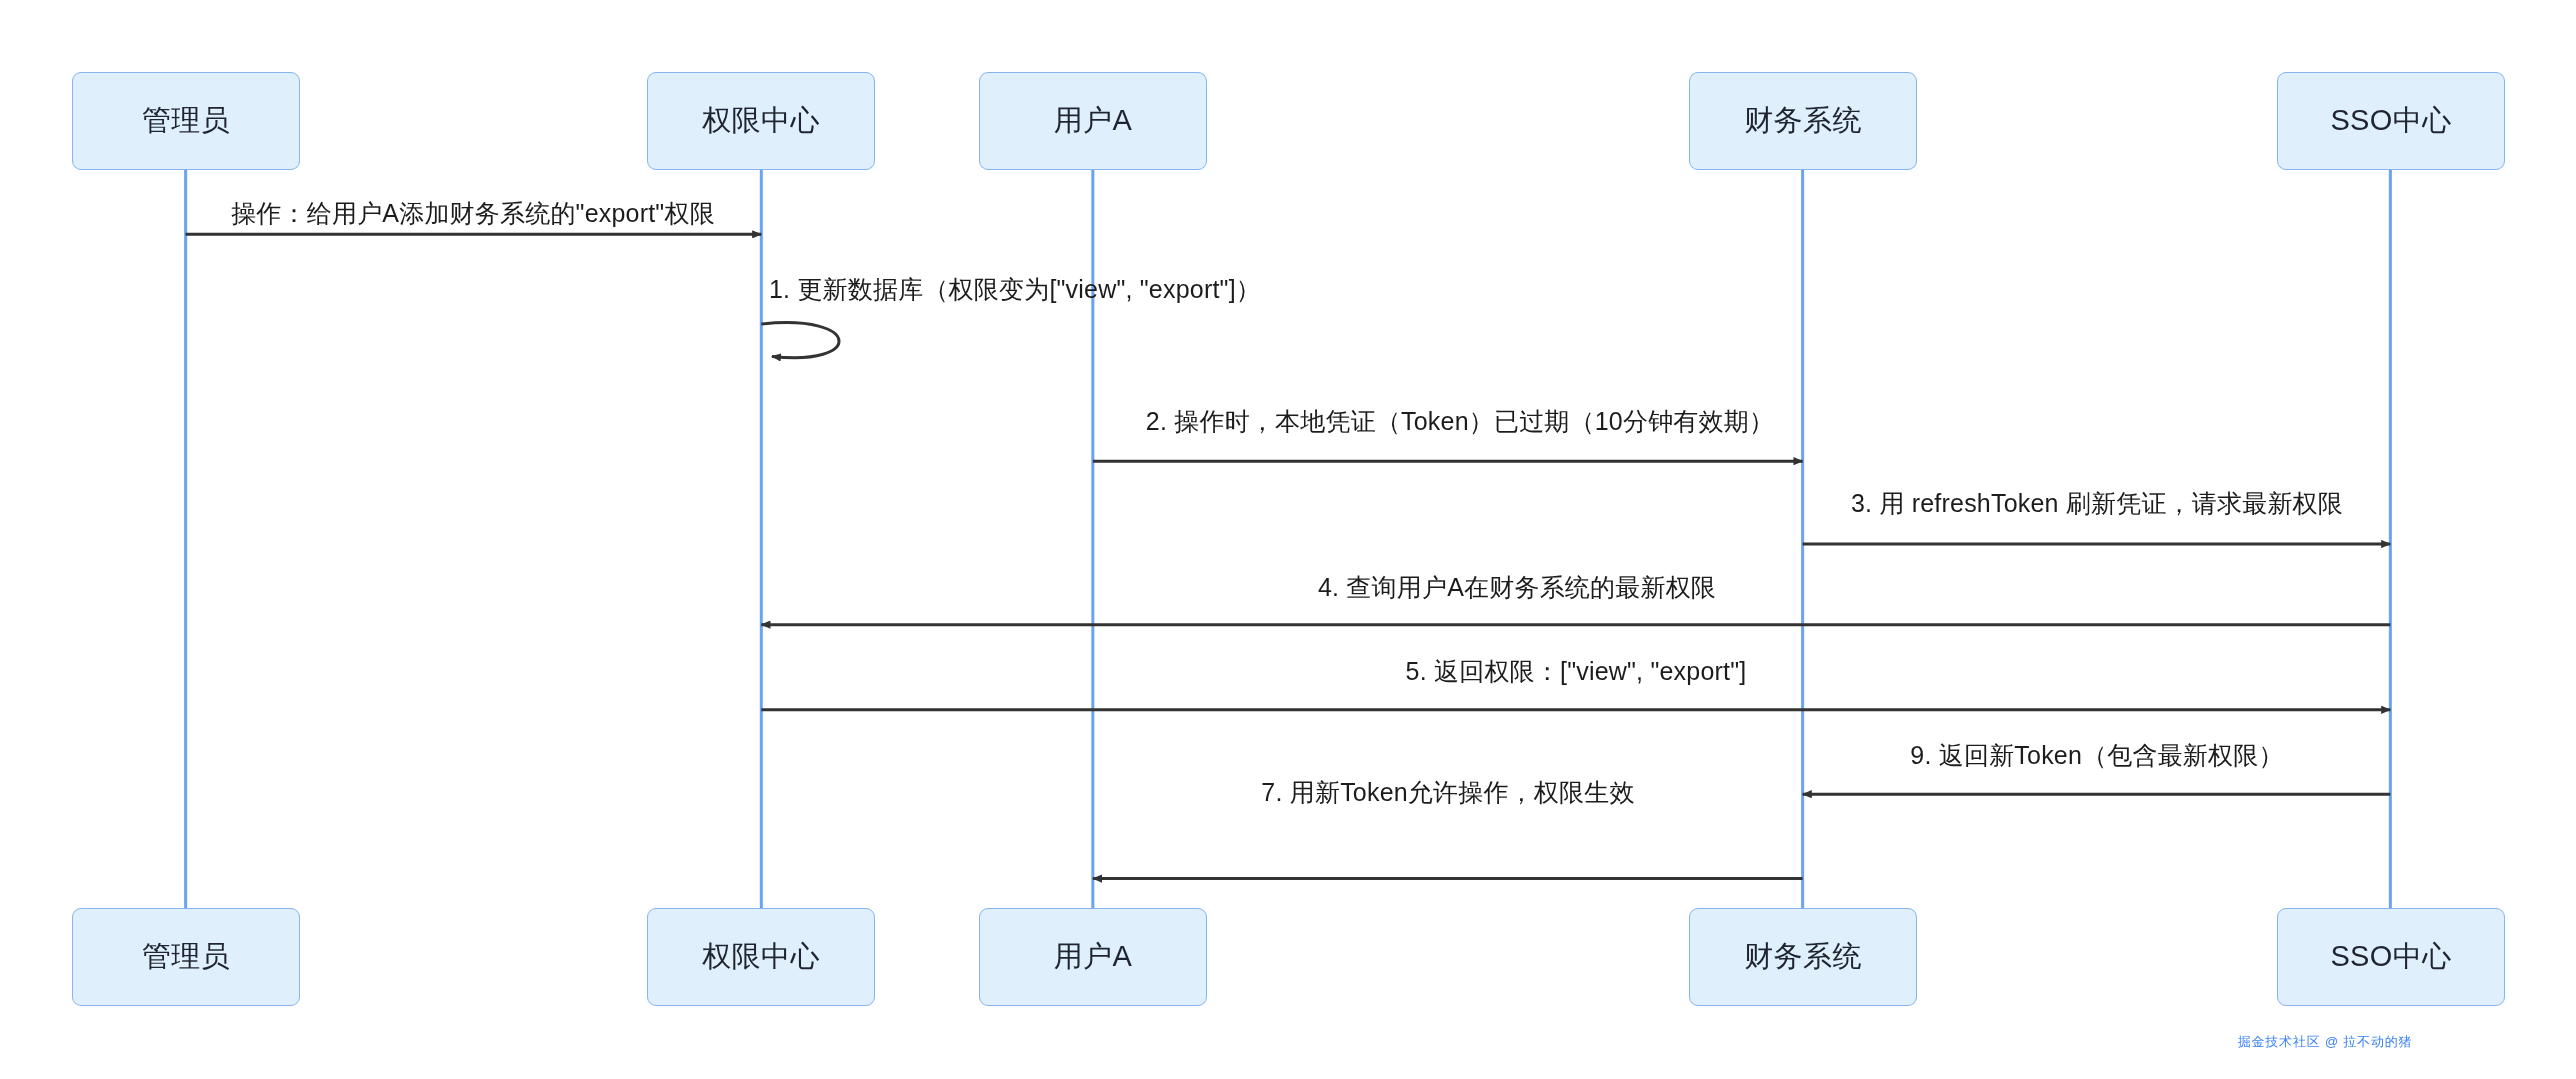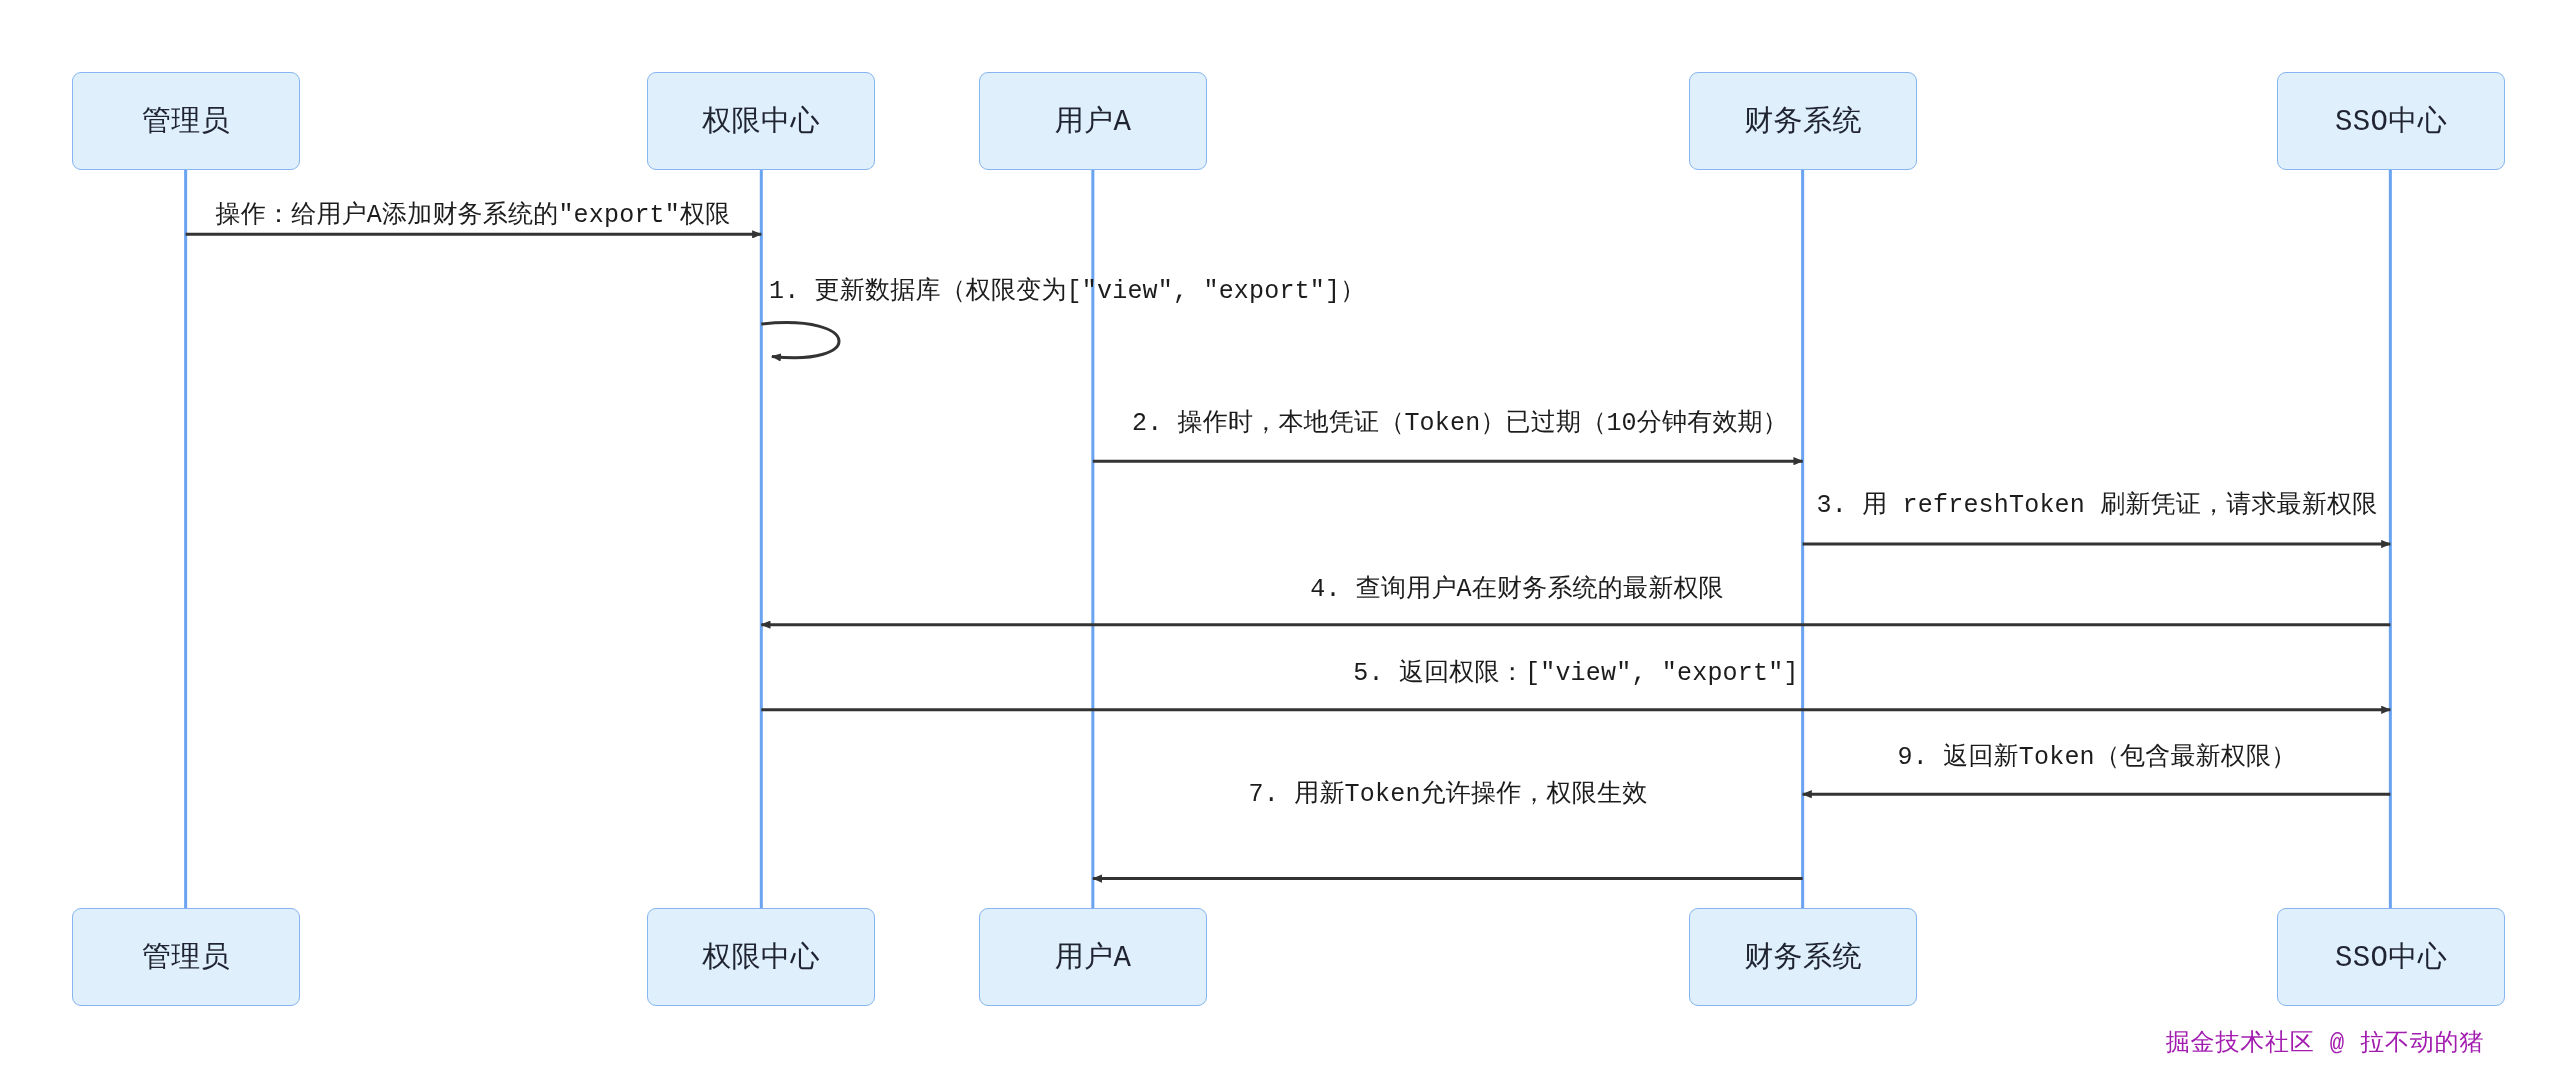"管理员" #canvas { font-family: Liberation Mono, monospace -> none }
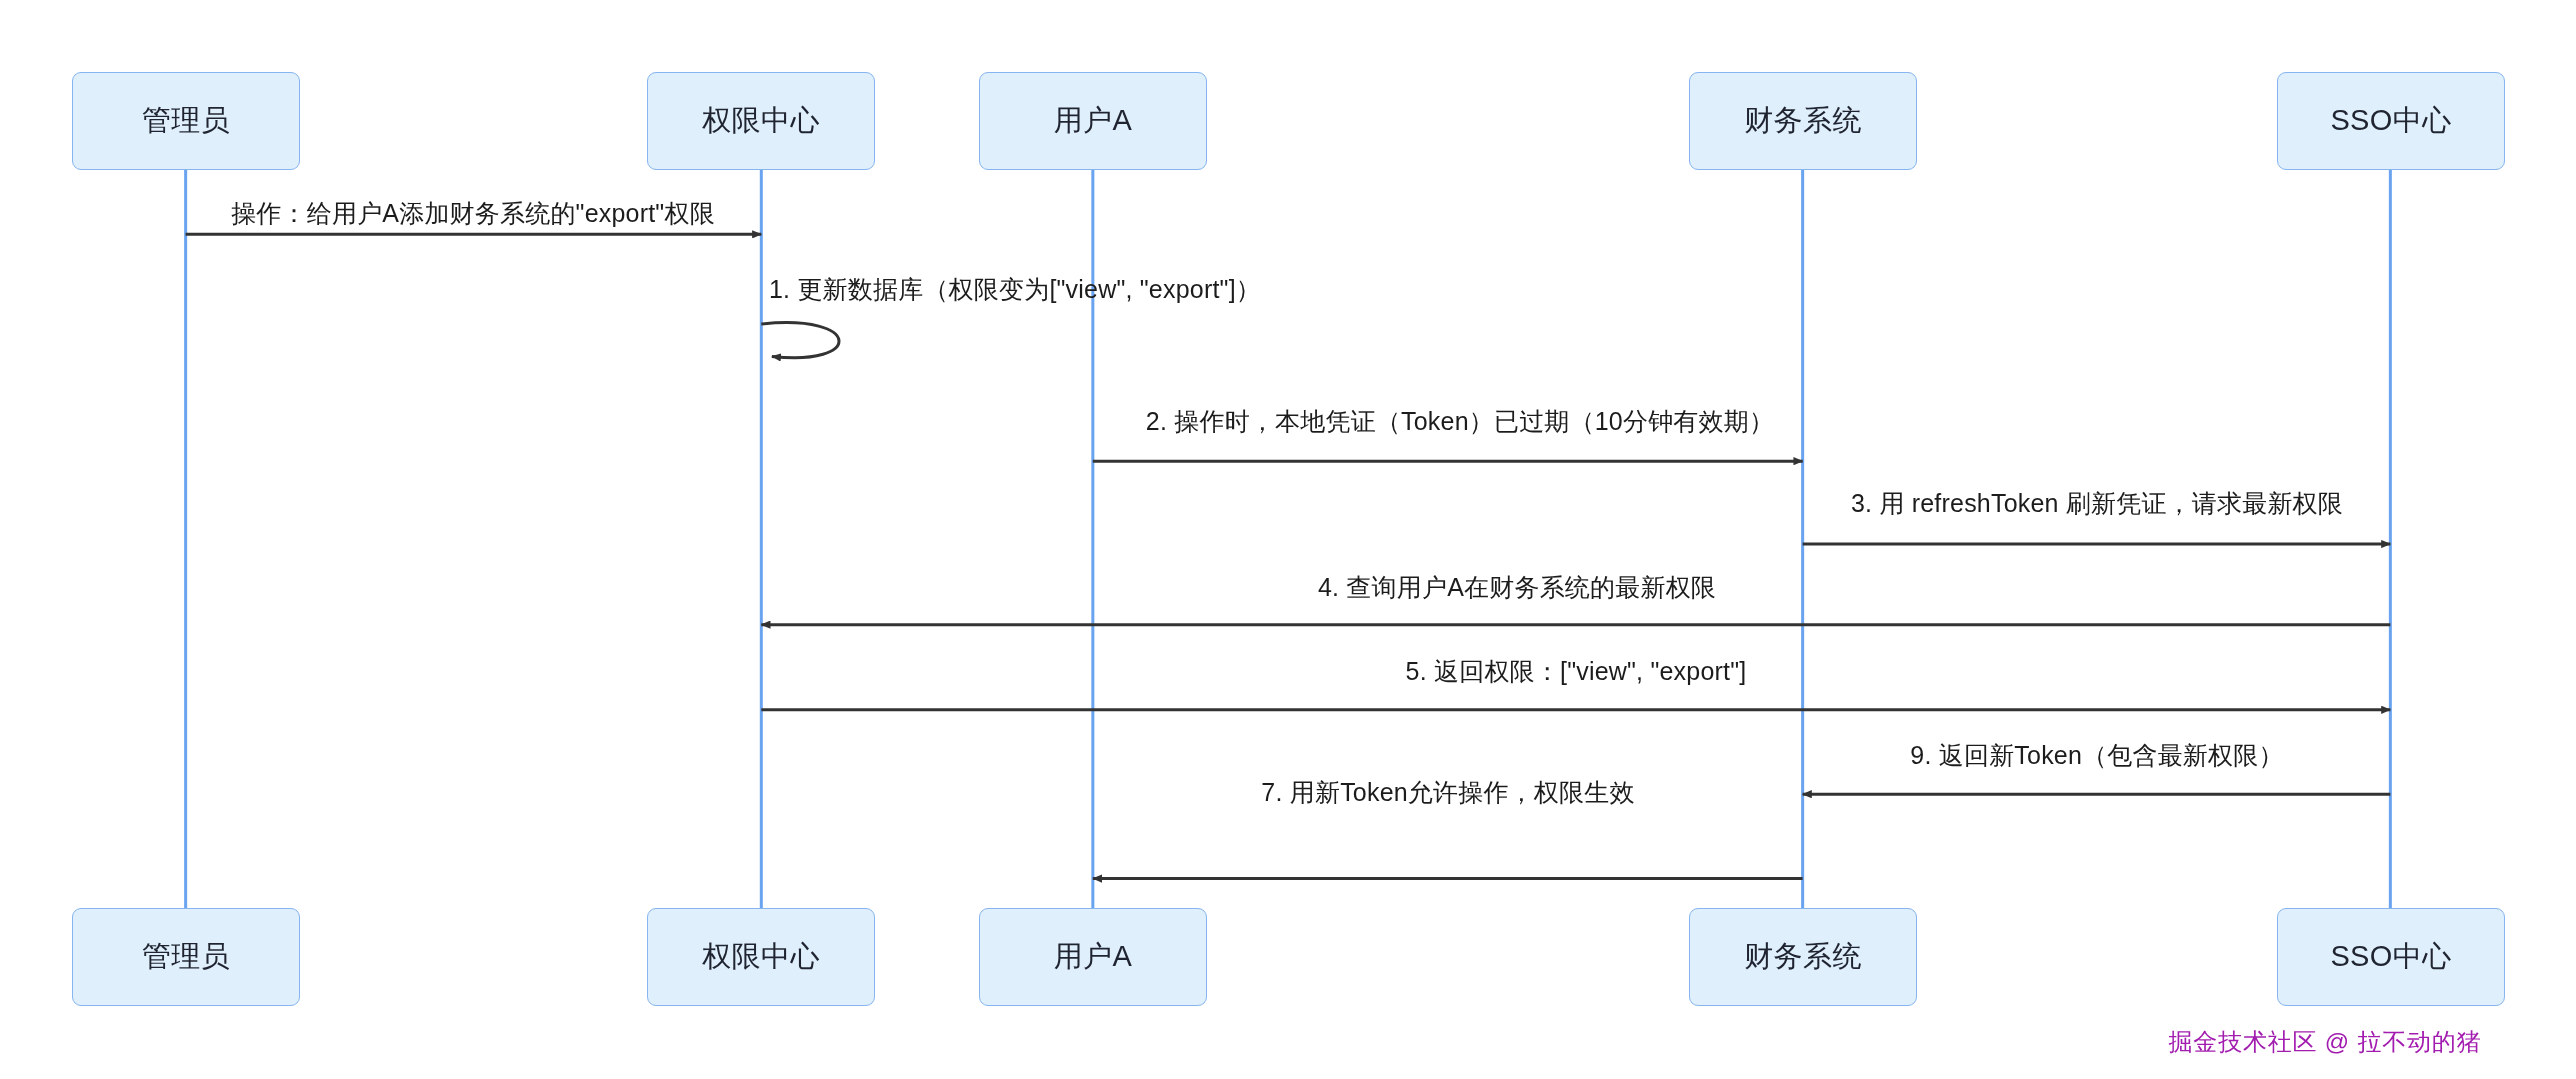"掘金技术社区 @ 拉不动的猪" .watermark { color: #a21caf -> #3b82f6; font-size: 24px -> 13px }
